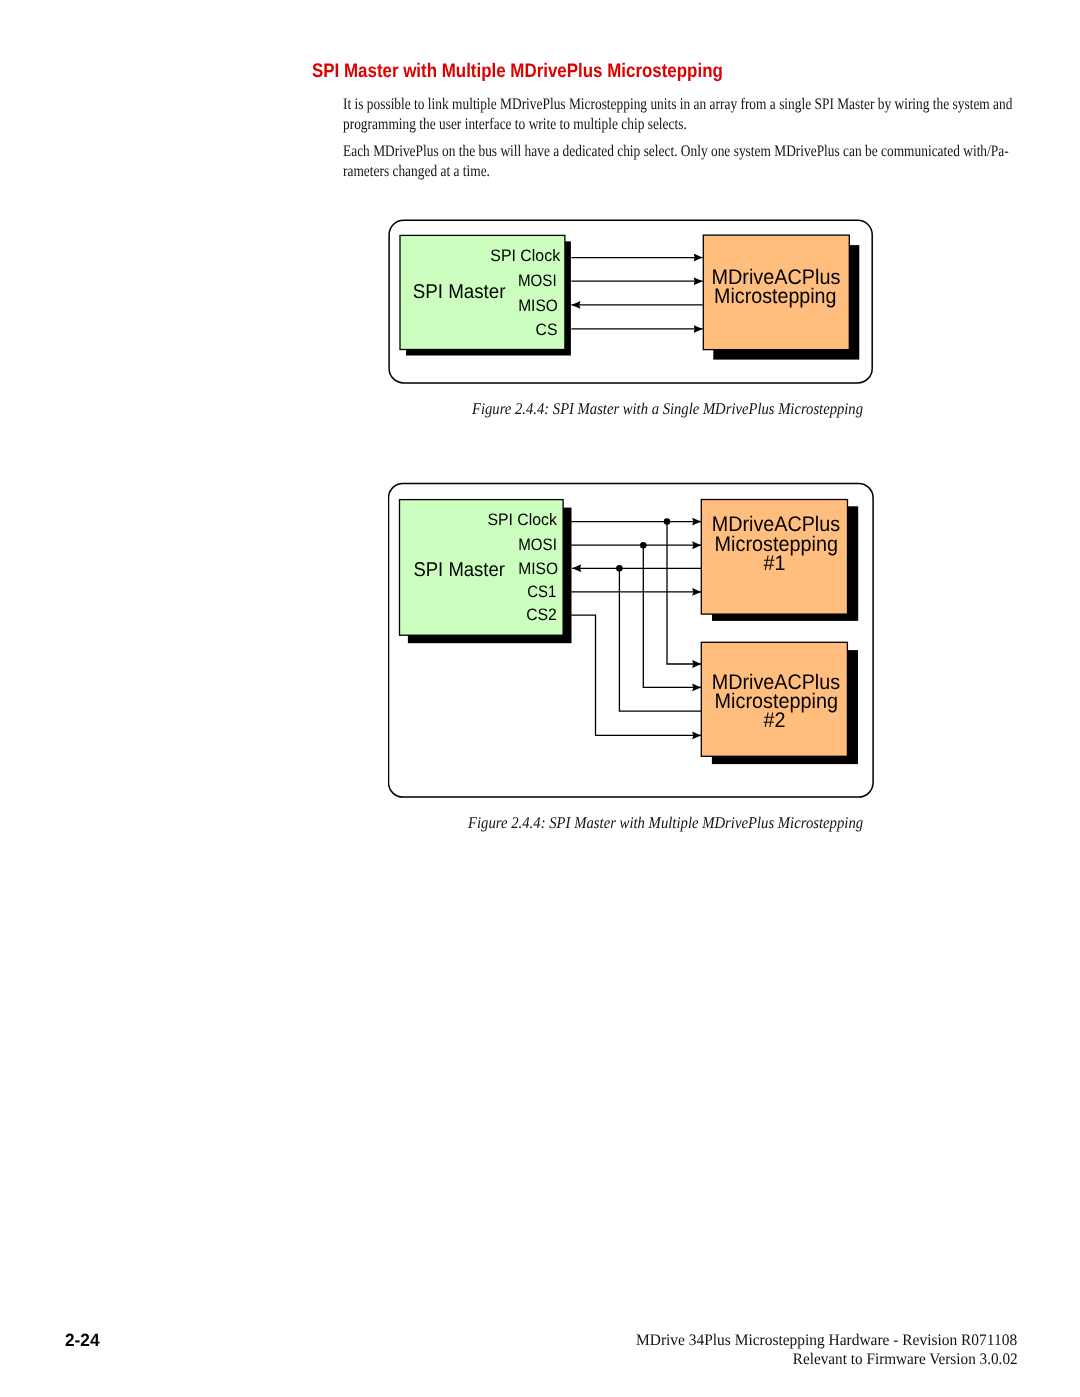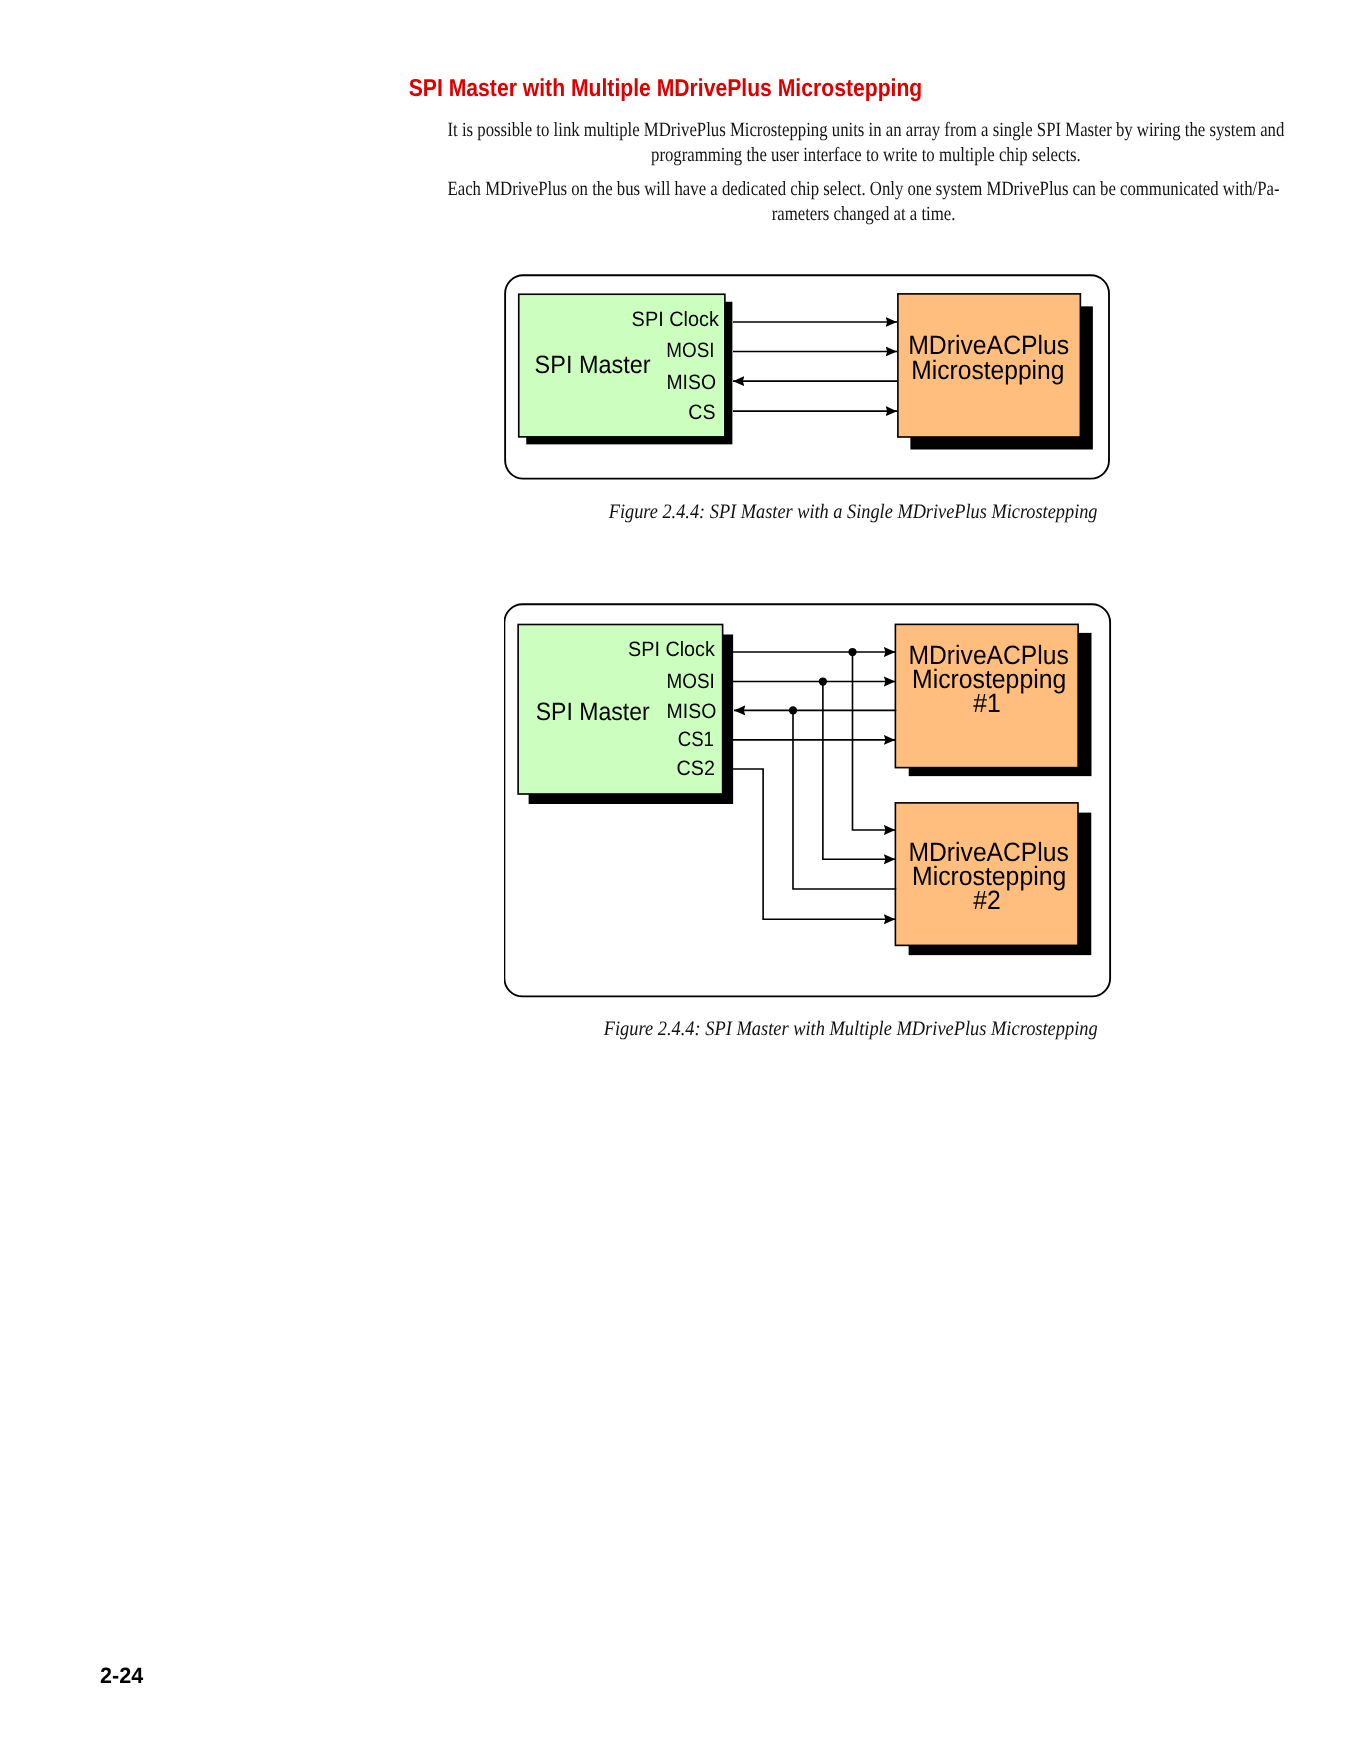"SPI Master with Multiple MDrivePlus" .page { left: 16px -> 1px; text-align: center -> none }
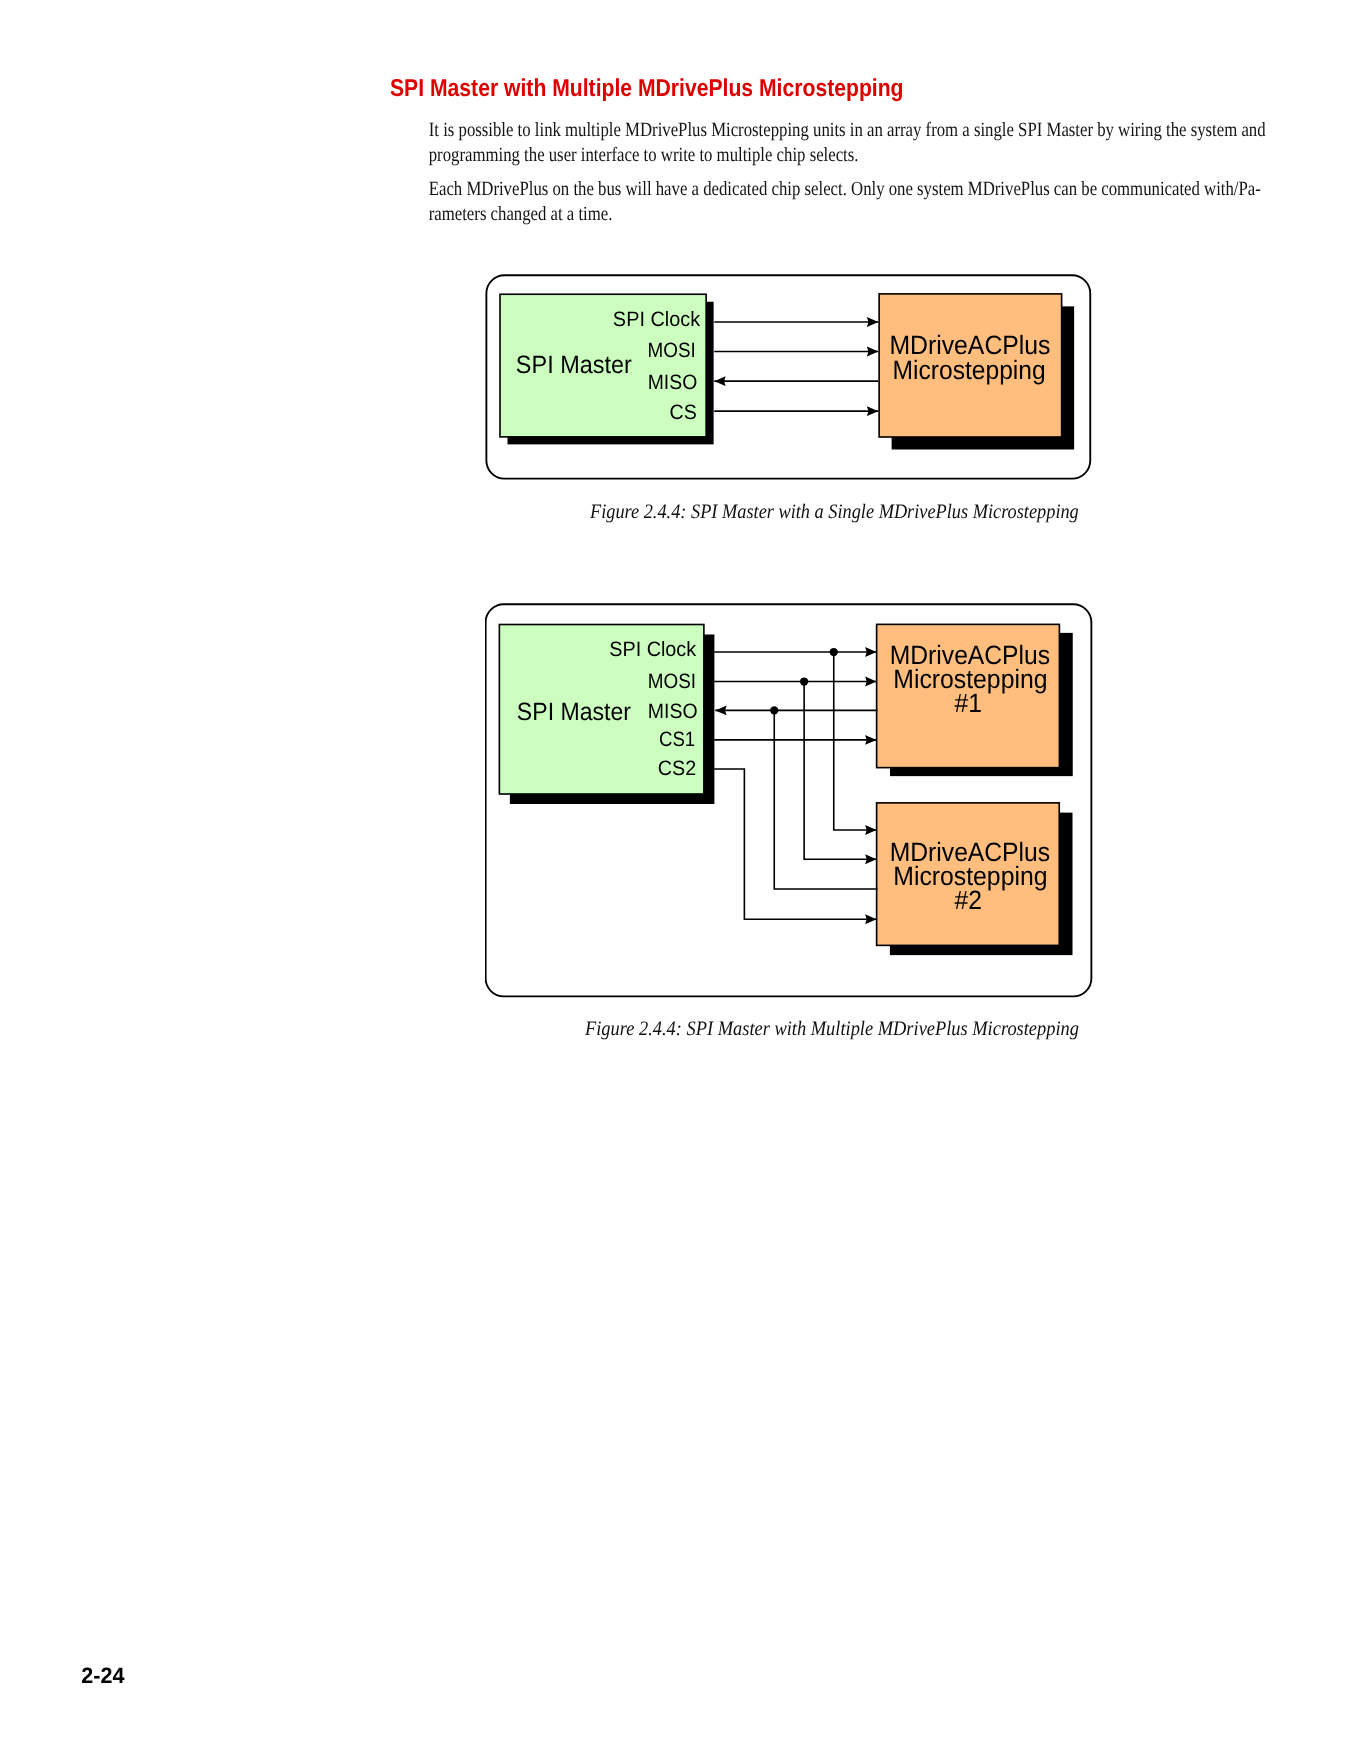"MDrive 34Plus Microstepping Hardware -" div.footer-r { html: none -> <div> <div>MDrive 34Plus Microstepping Hardware - Revision R071108</div> <div>Relevant to Firmware Version 3.0.02</div> </div> }
